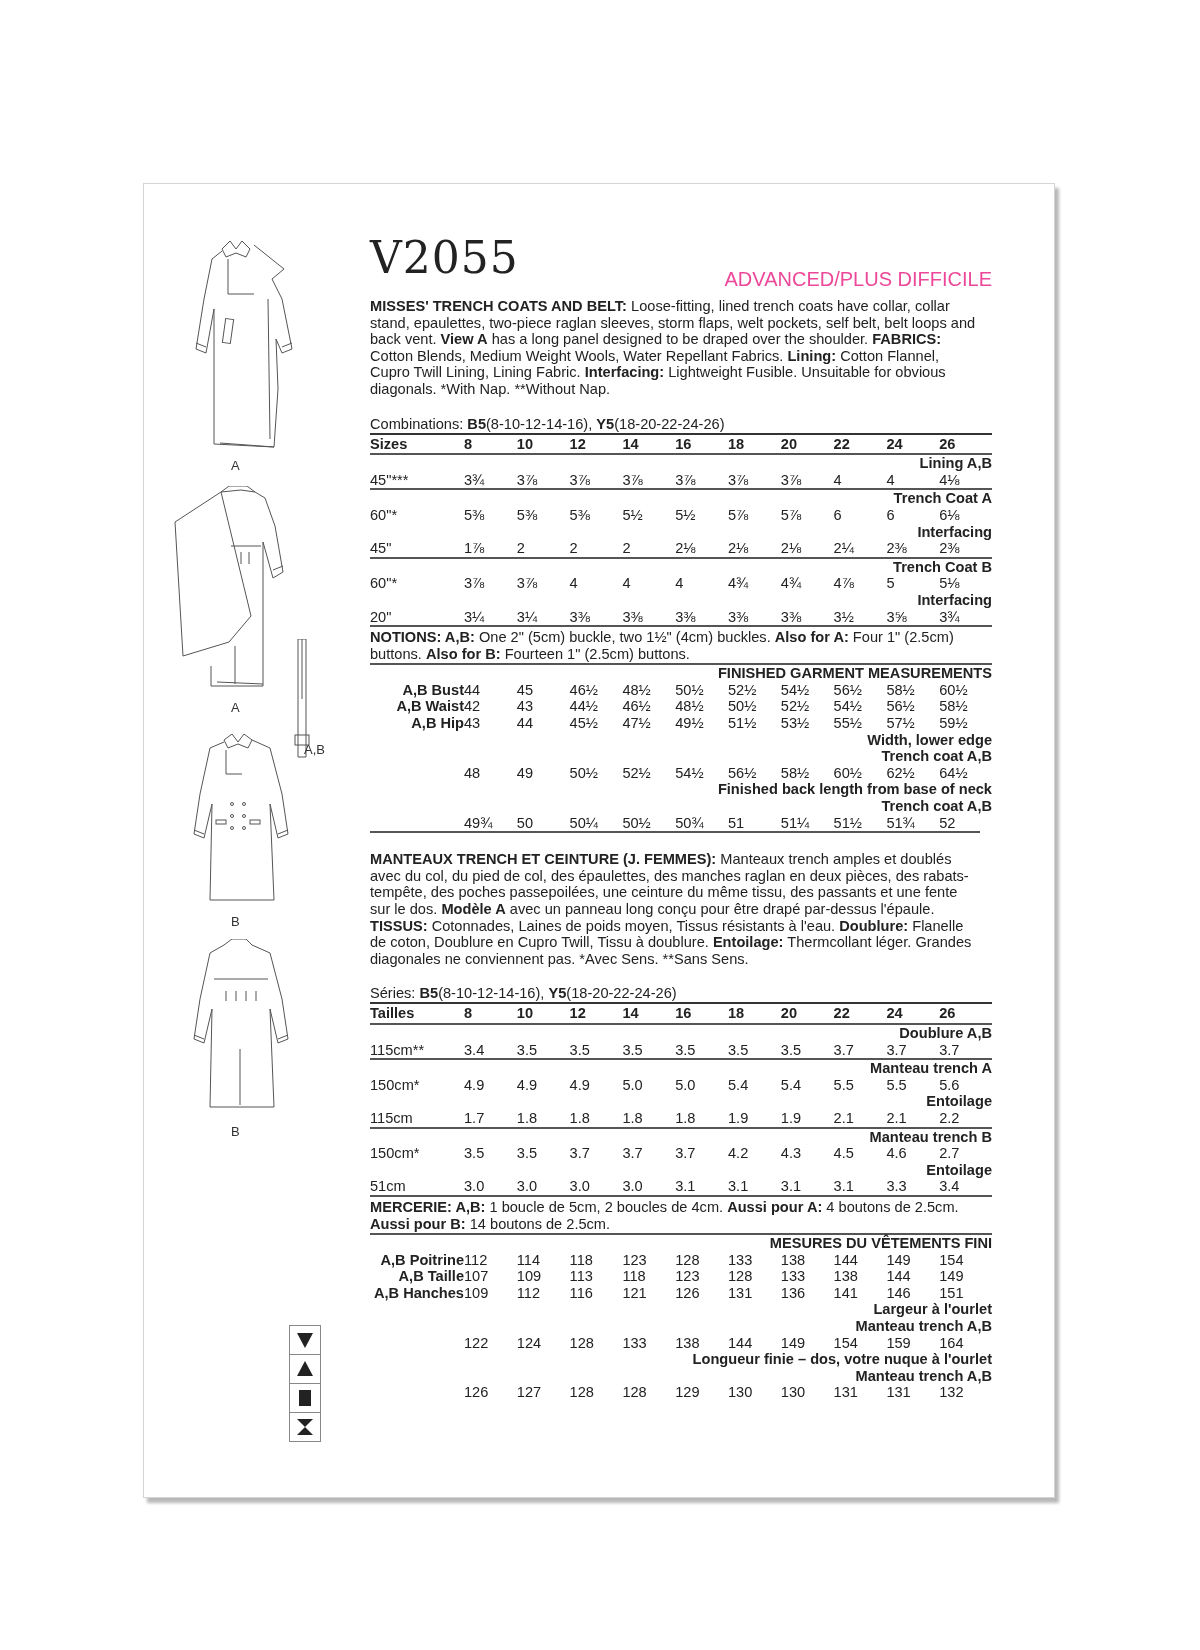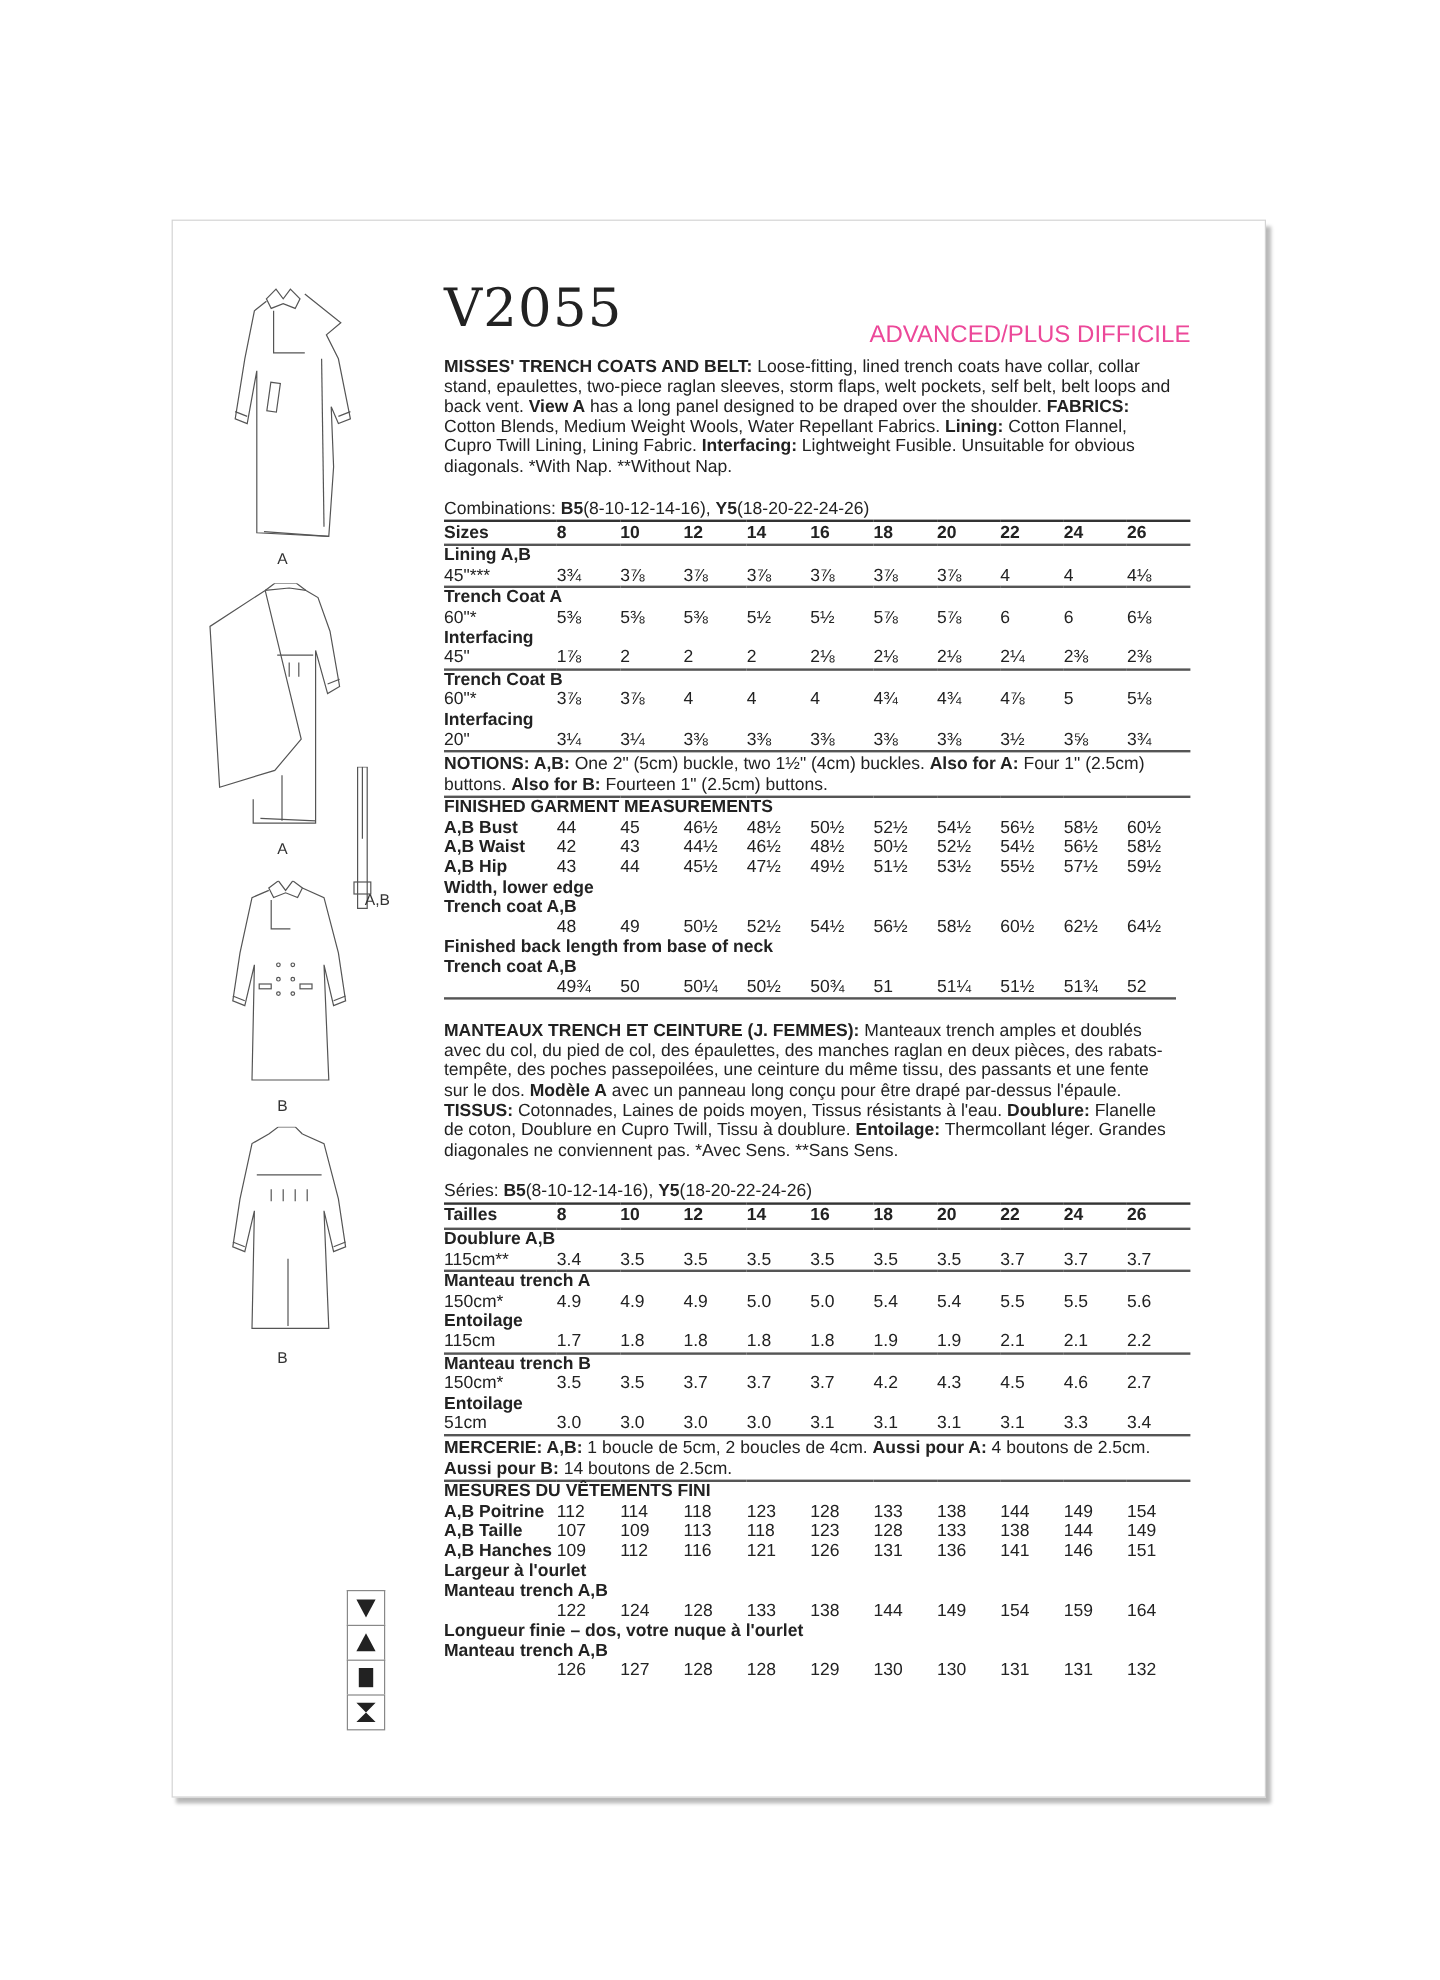"Lining A,B" .bold { text-align: none -> right }
